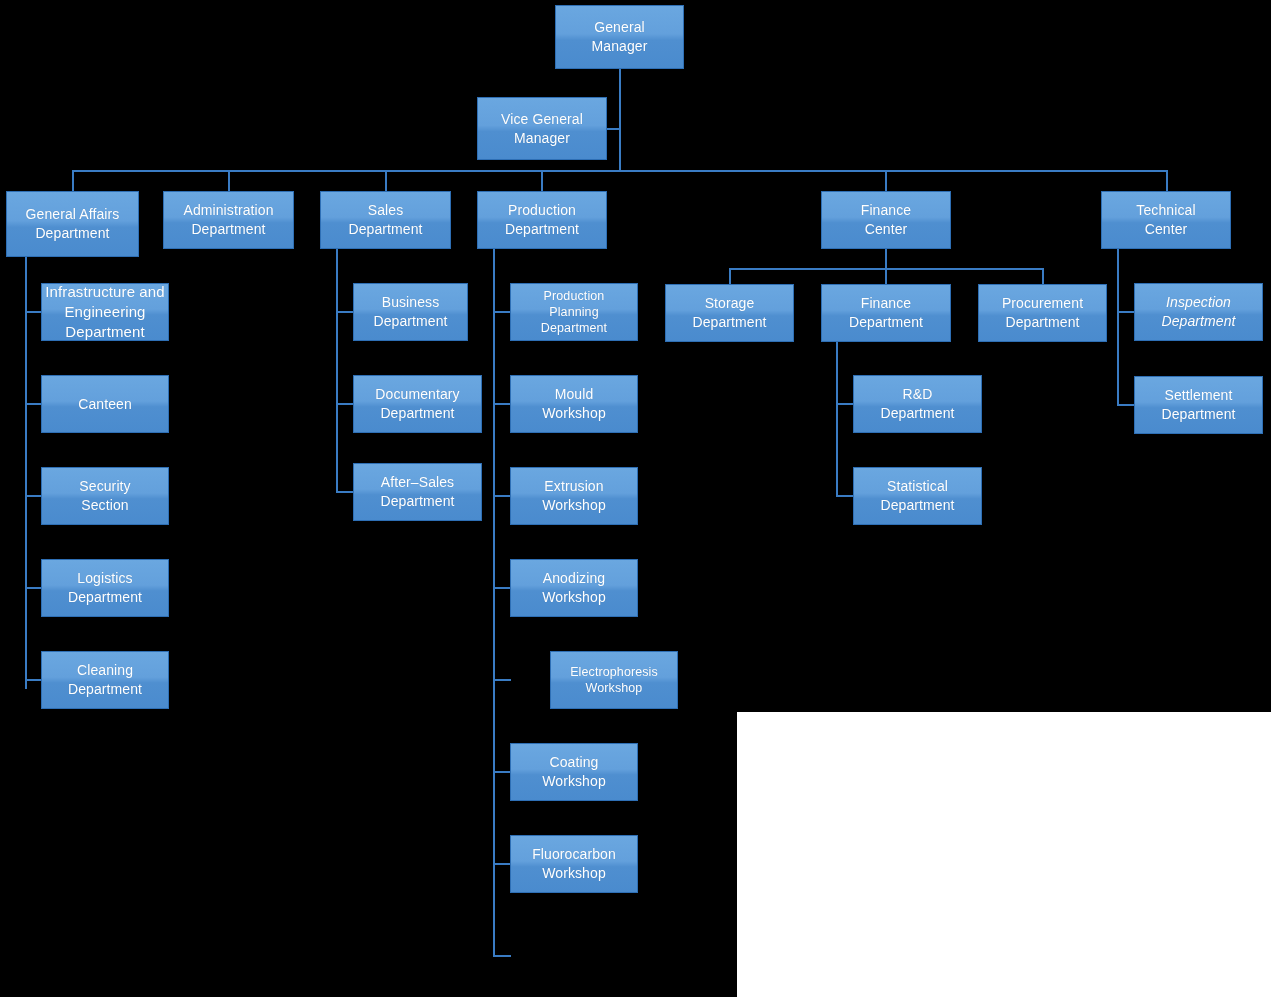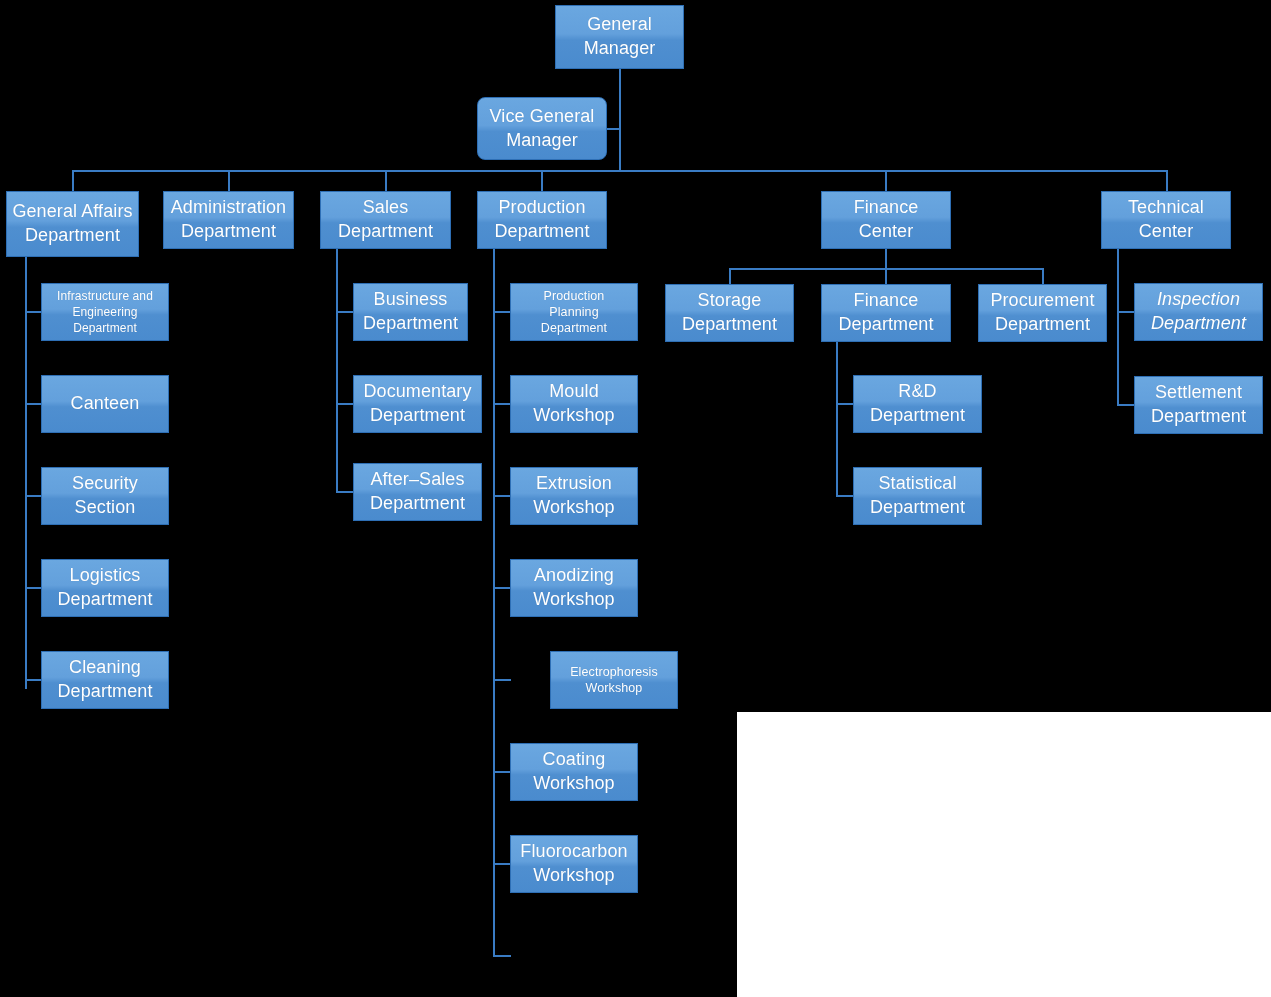"General" .node { font-size: 18px -> 14px }
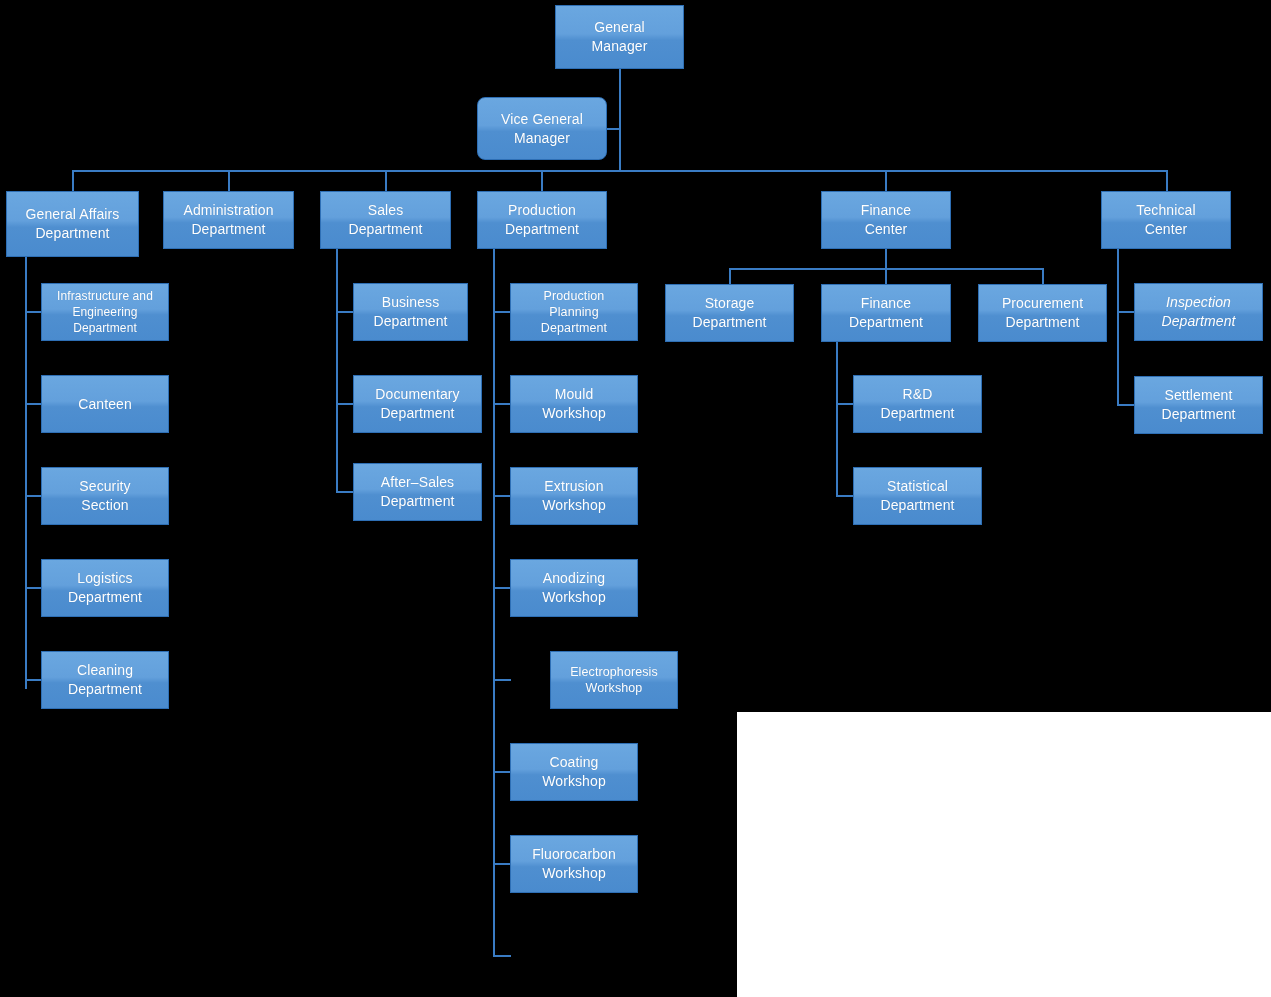"Vice General" div.node { border-radius: 8px -> none }
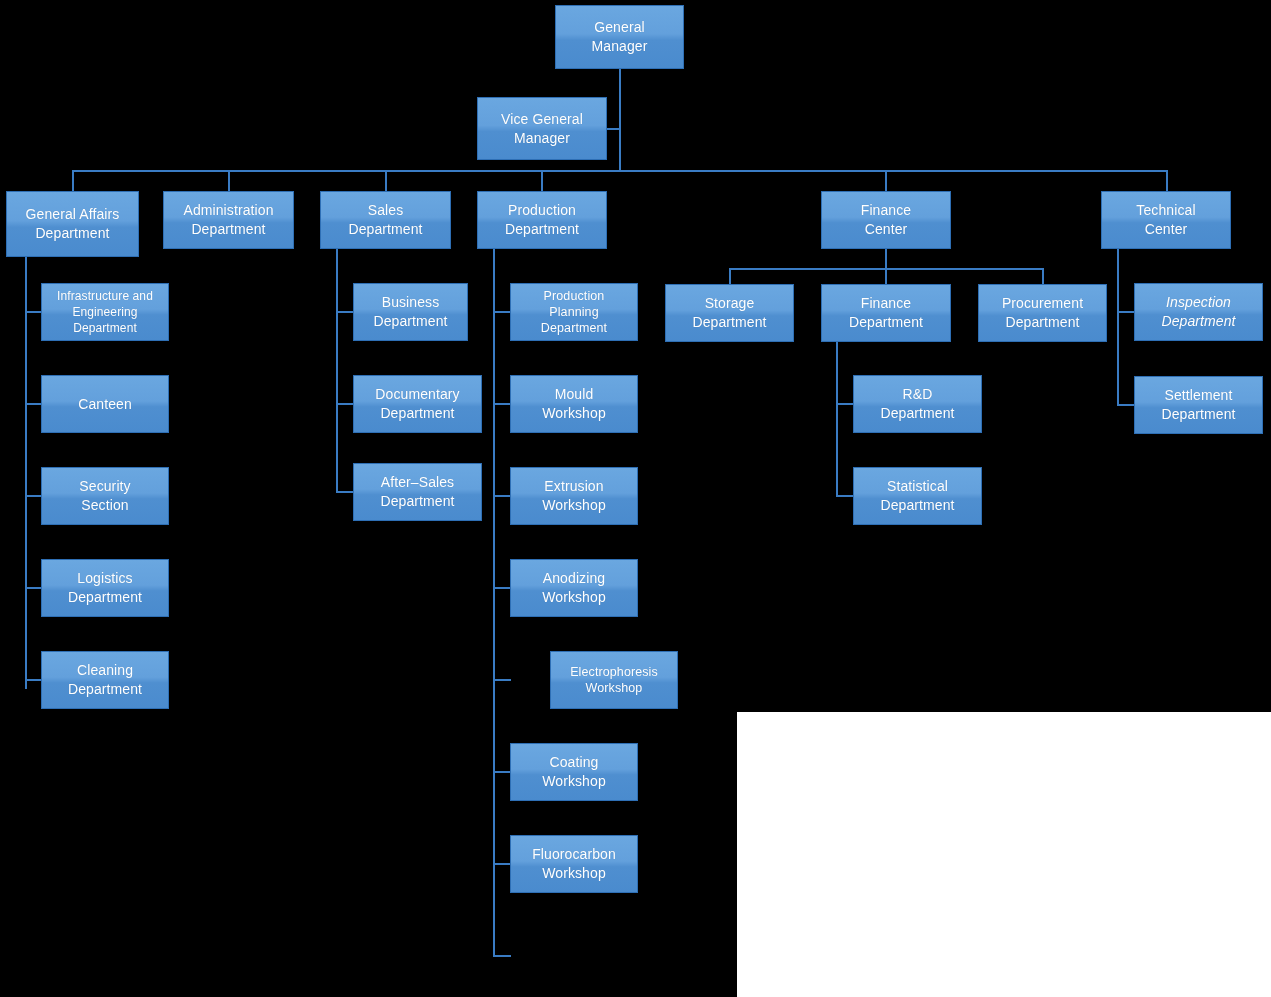"Infrastructure and" .node.small { font-size: 12px -> 15px }
